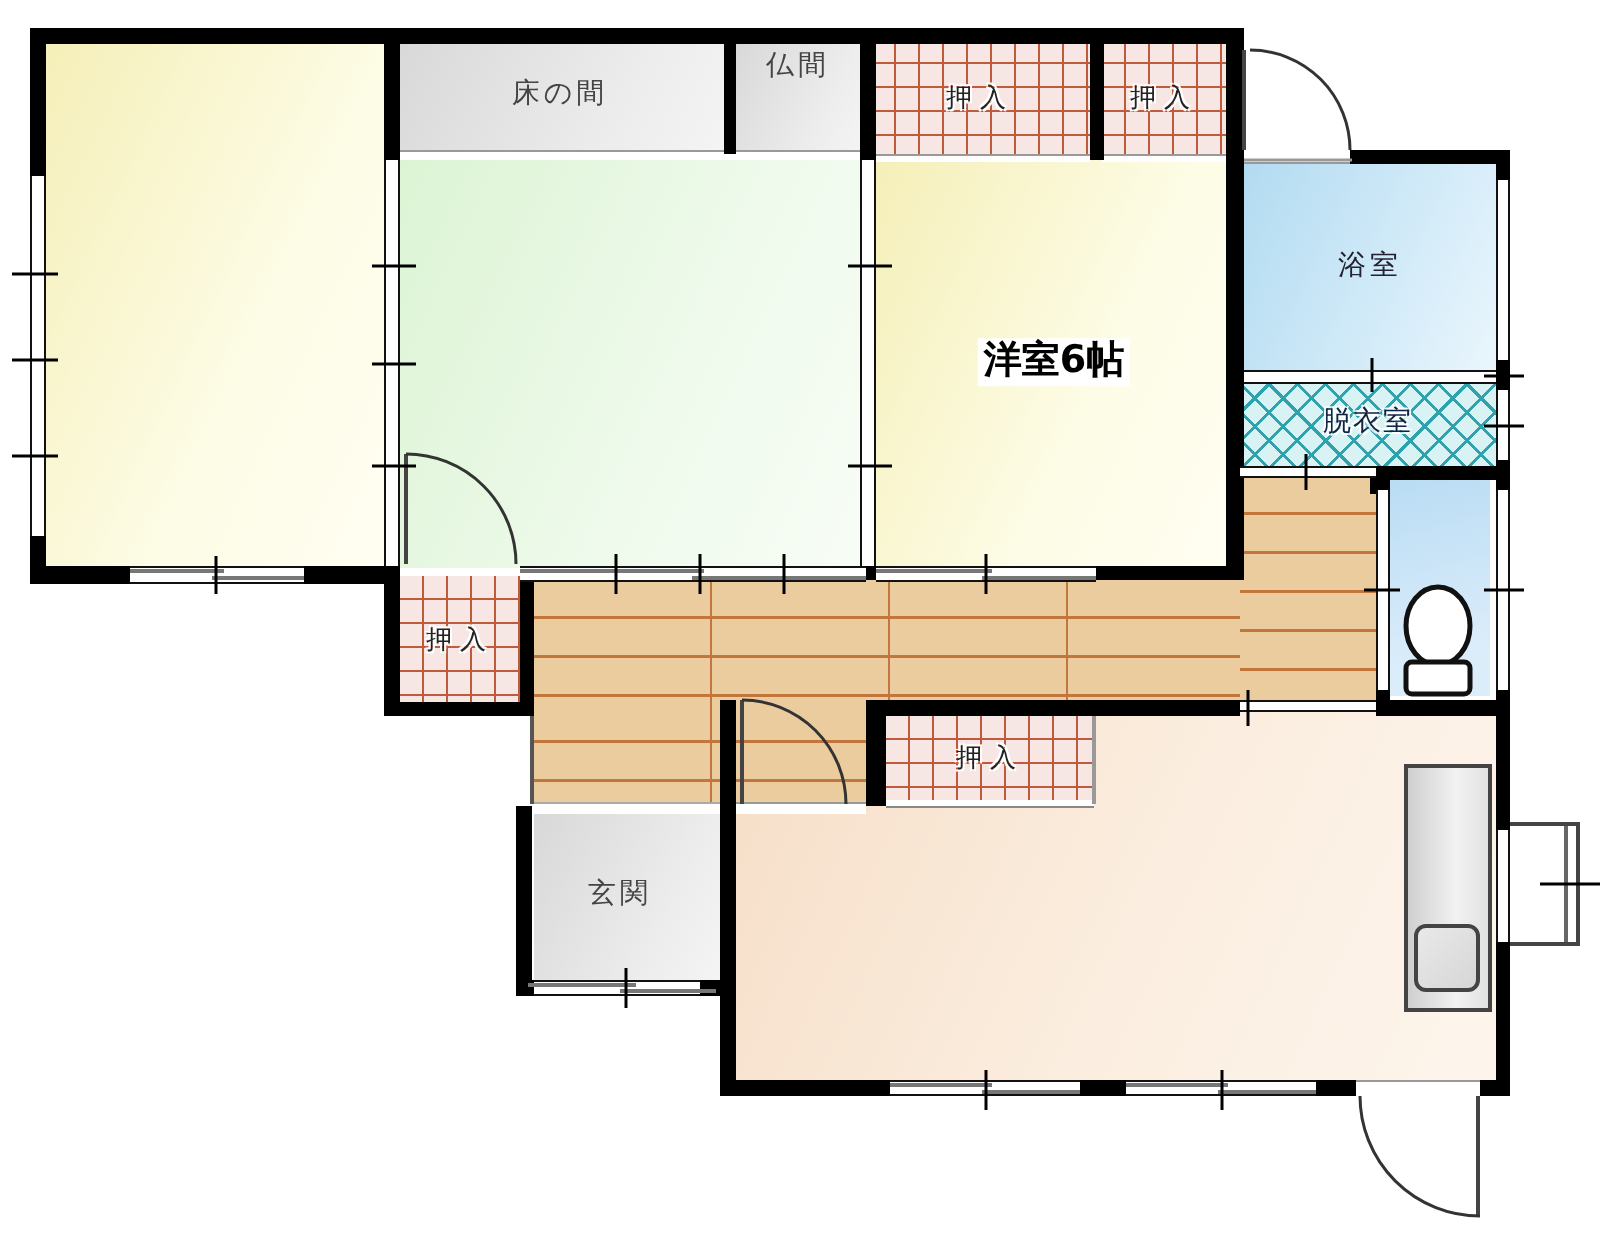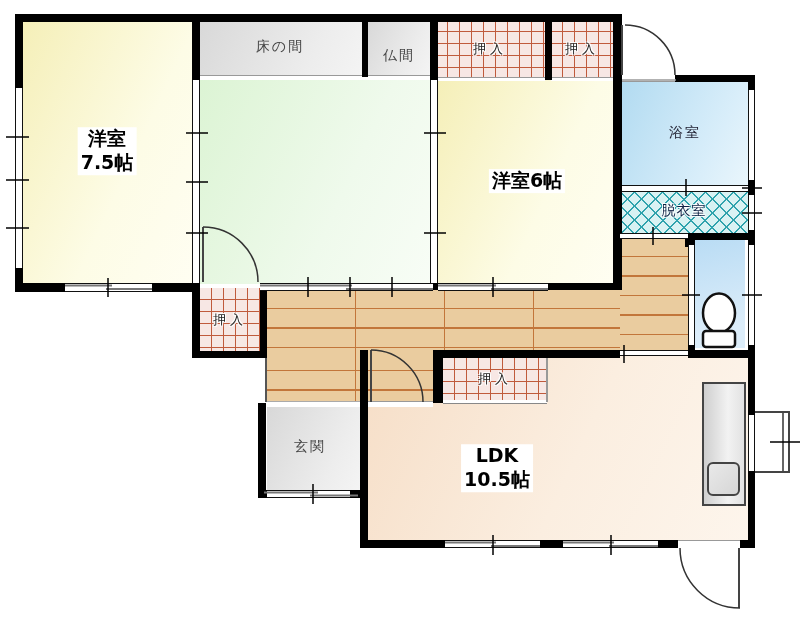"仏間" #lab-butsuma { top: 56px -> 33px }
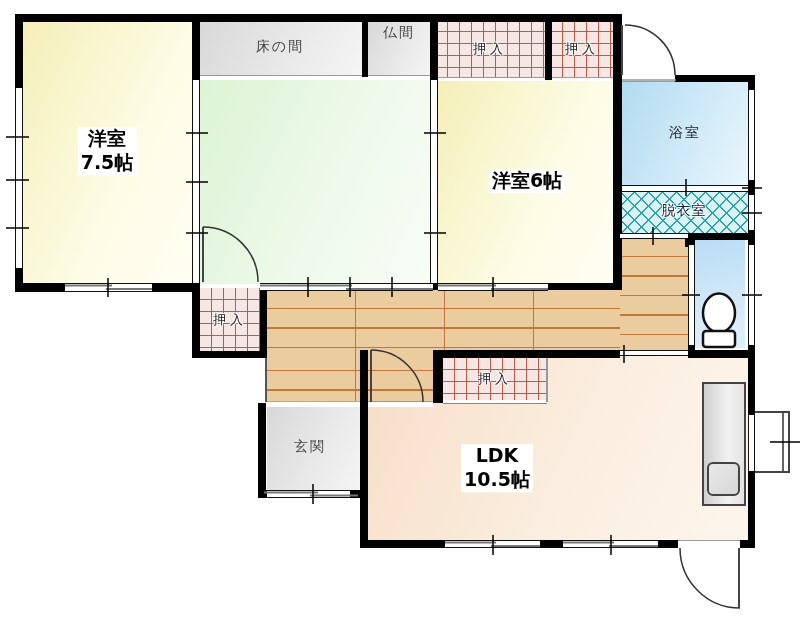"洋室" div.rbox { html: <div> <div>洋室</div> <div>7.5帖</div> </div> -> none }
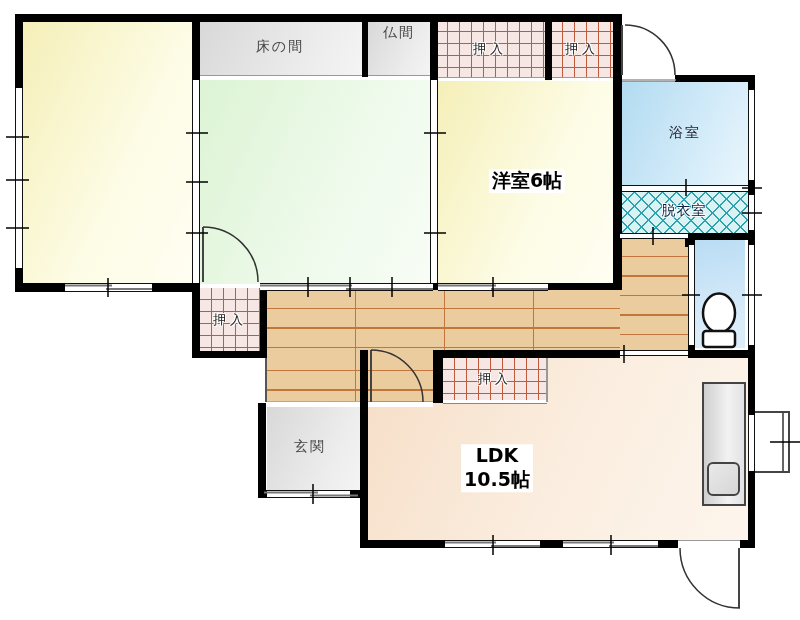"LDK" div.rbox { html: <div> <div>LDK</div> <div>10.5帖</div> </div> -> none }
